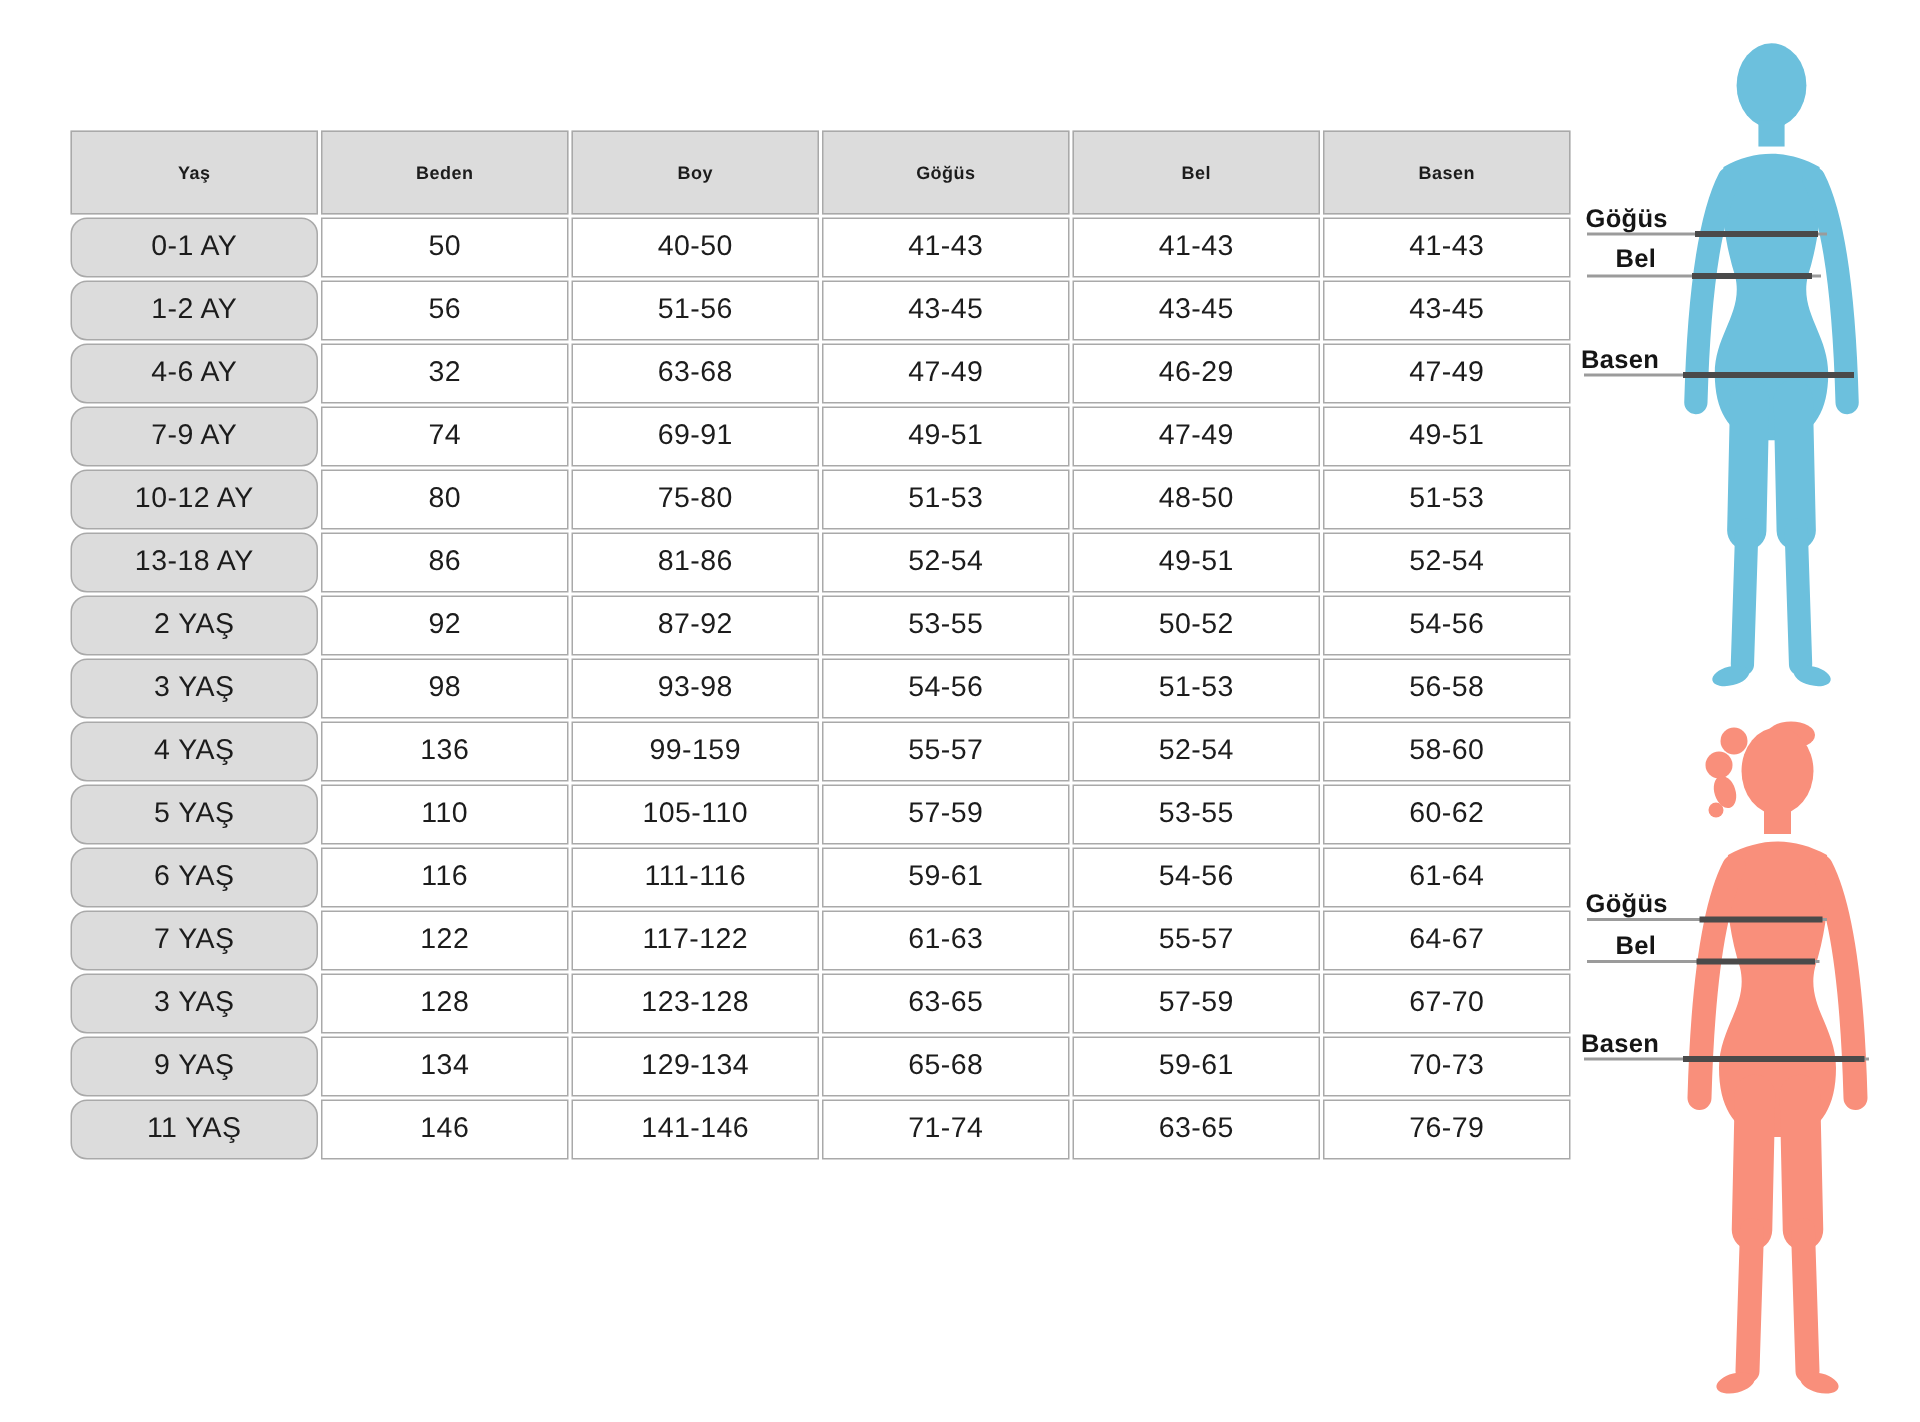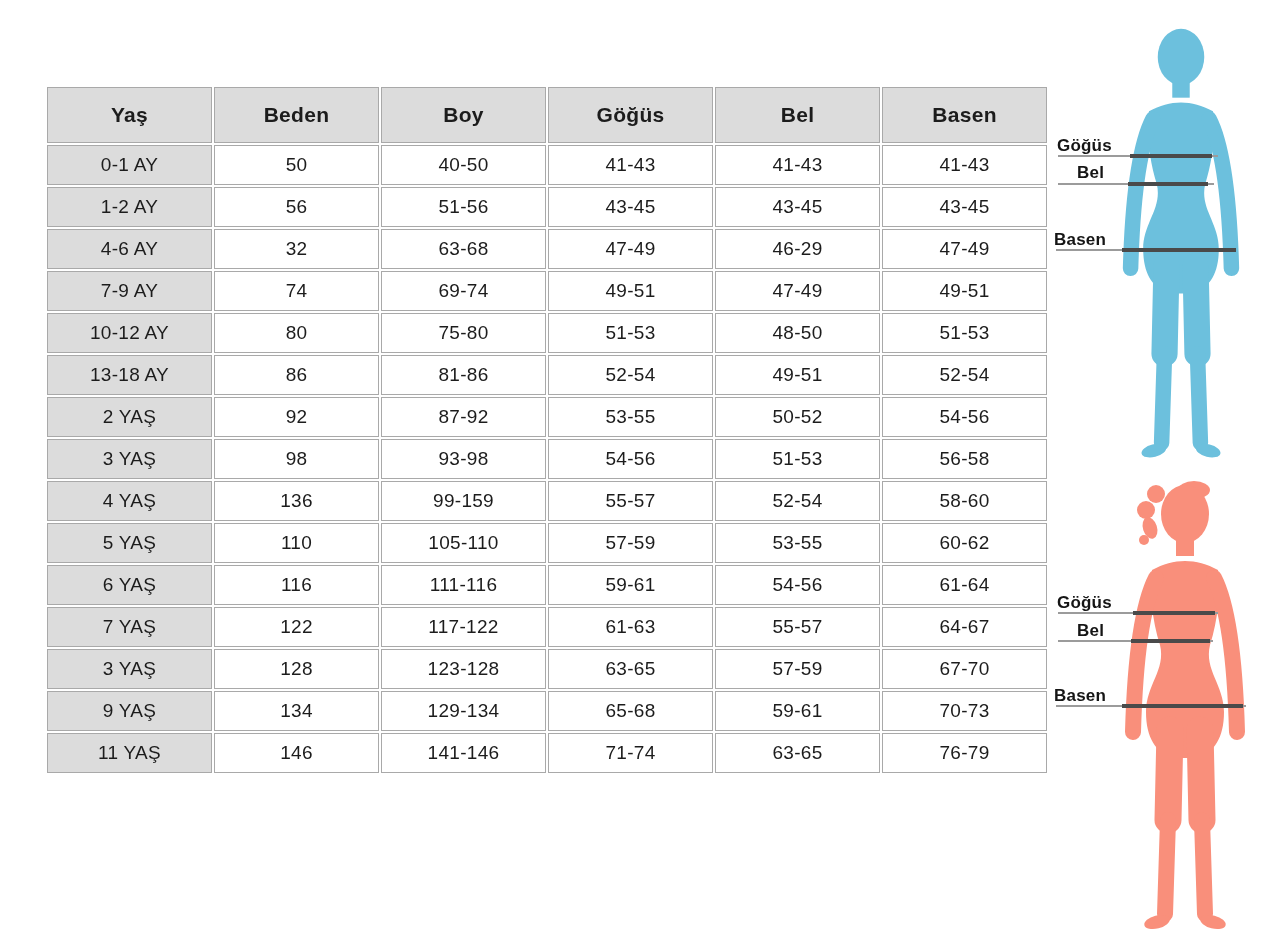"Yaş" .size-table th { font-size: 21px -> 12px }
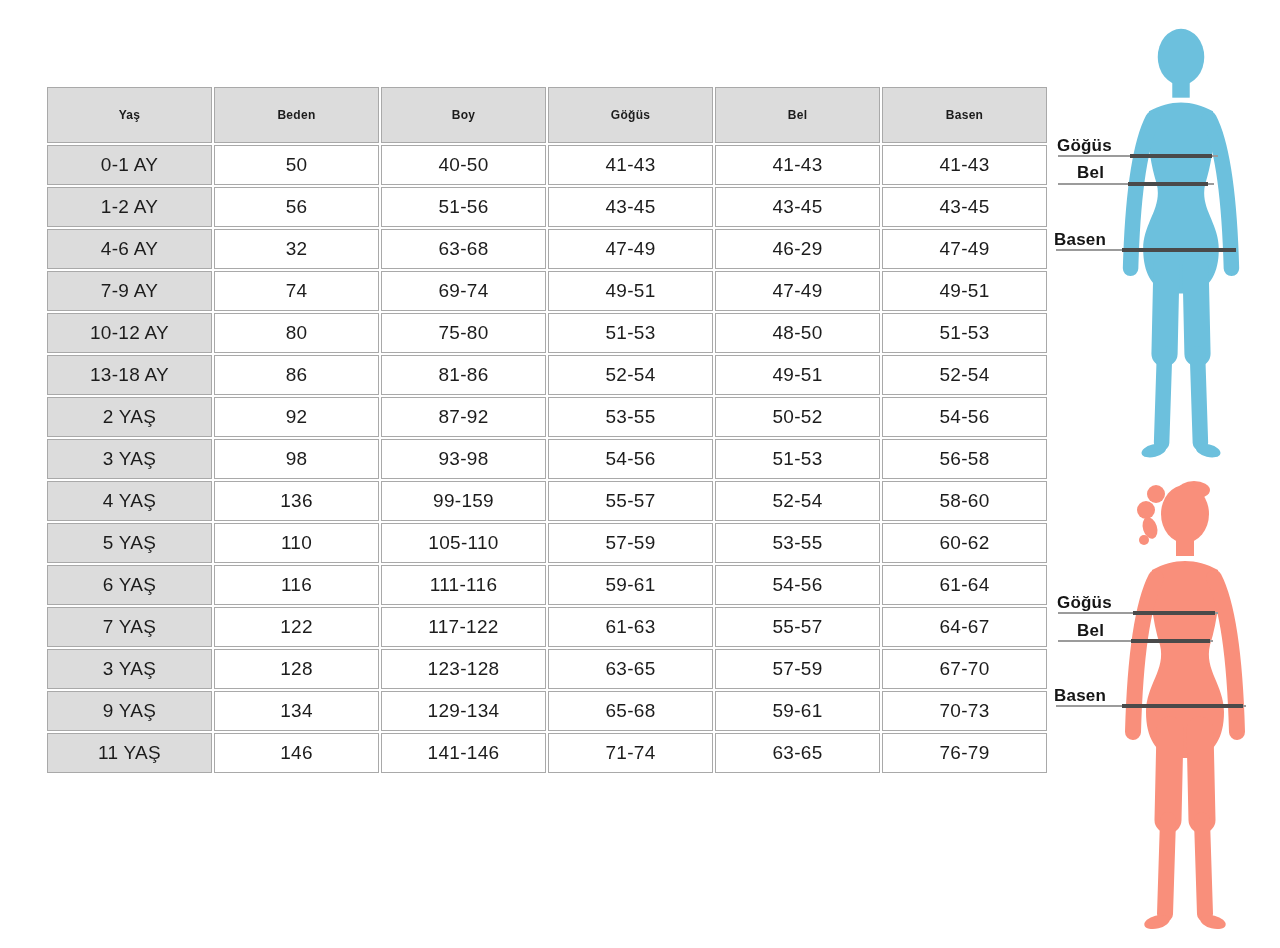"0-1 AY" .size-table td.age-col { border-radius: none -> 11px }
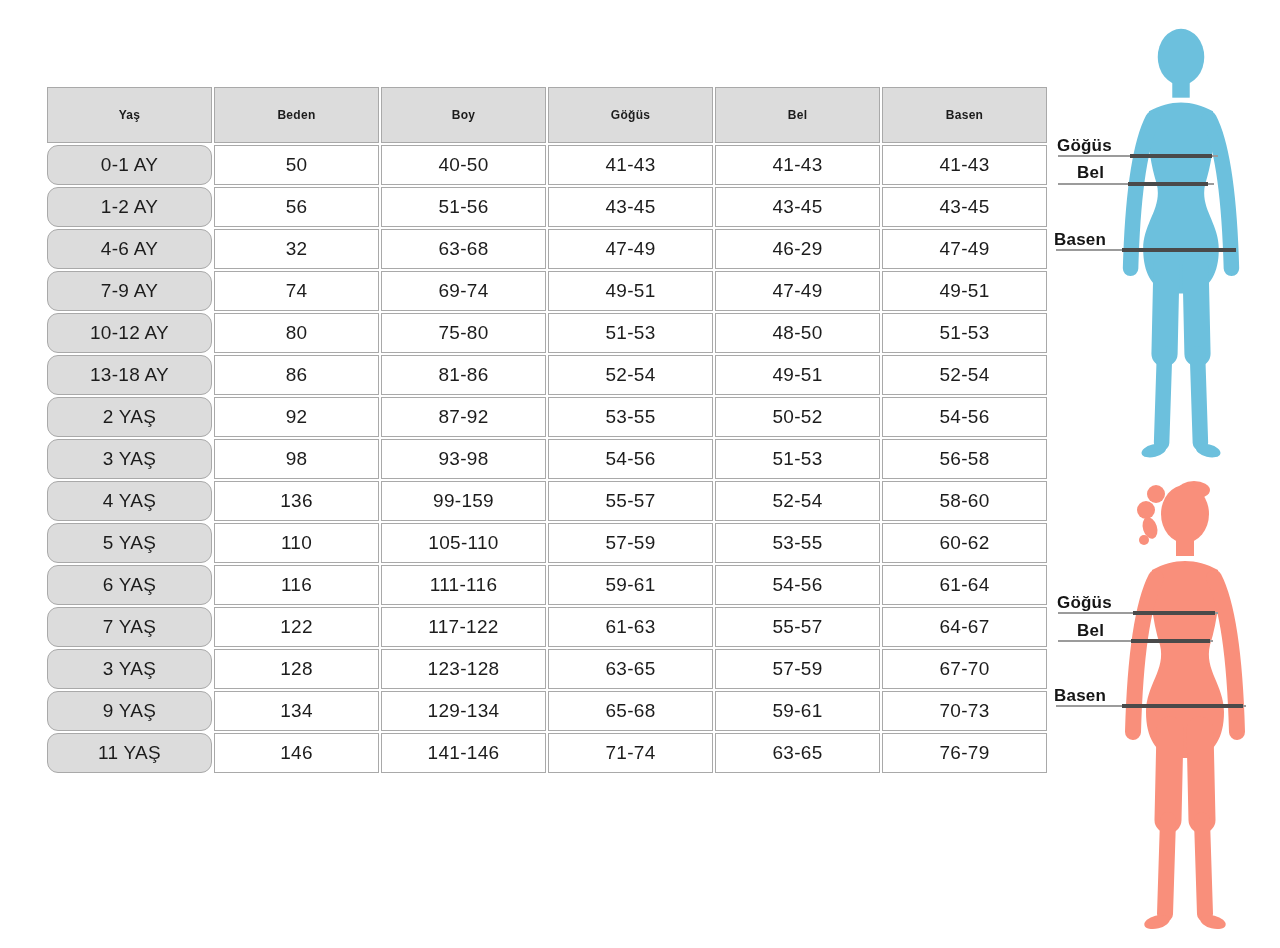"69-74" td { text: 69-74 -> 69-91 }
